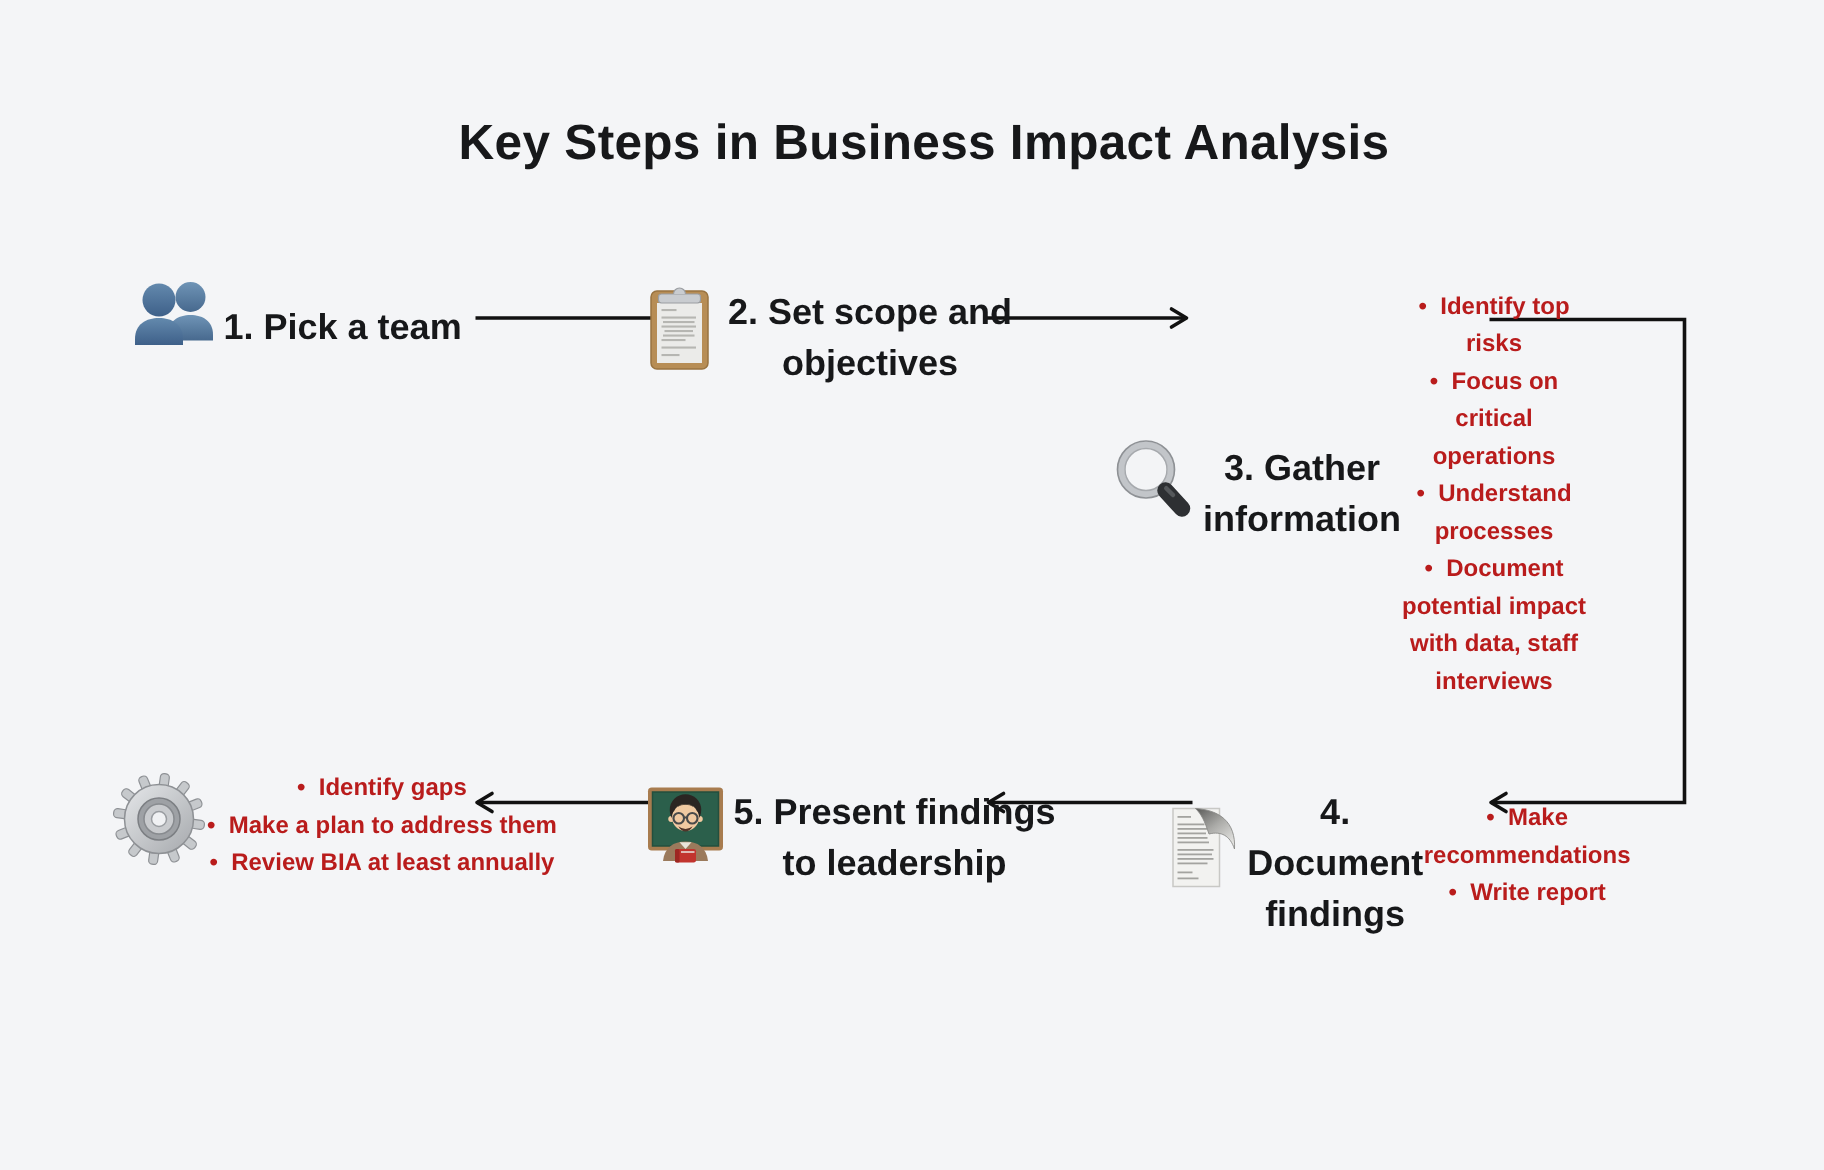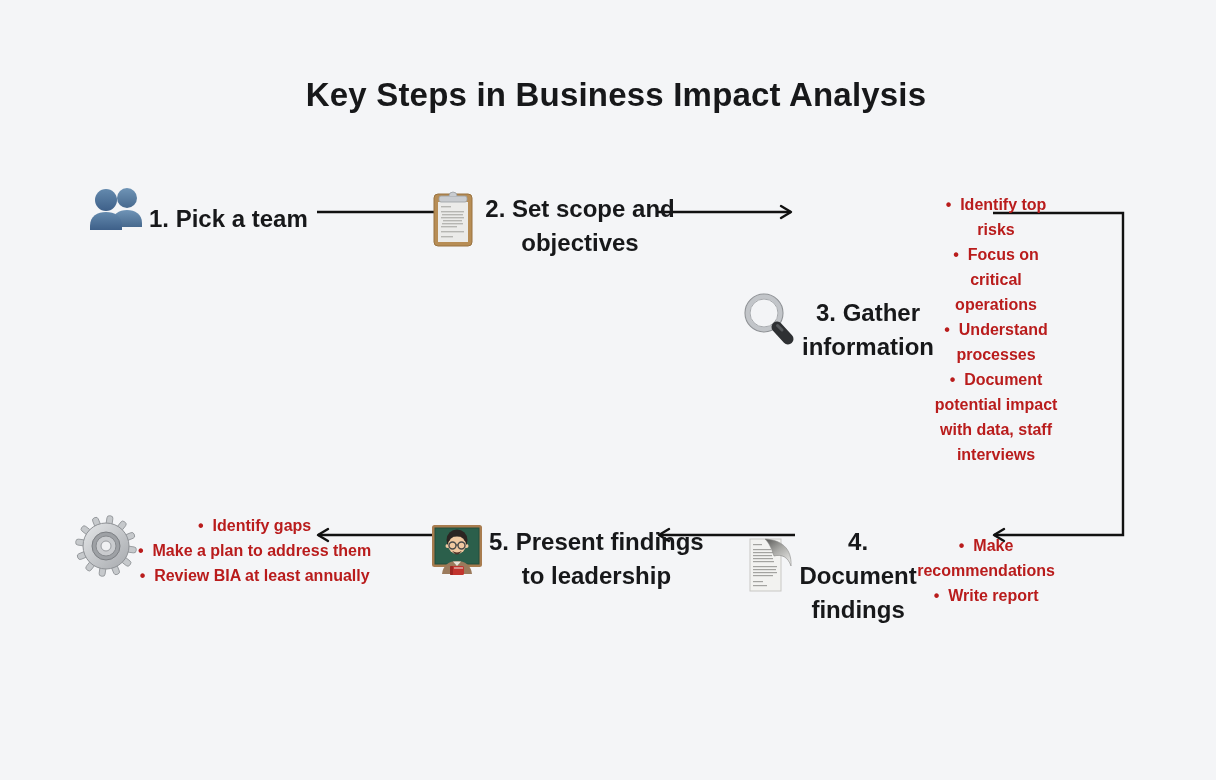"4. Document findings" div.step { left: 735px -> 767px }
